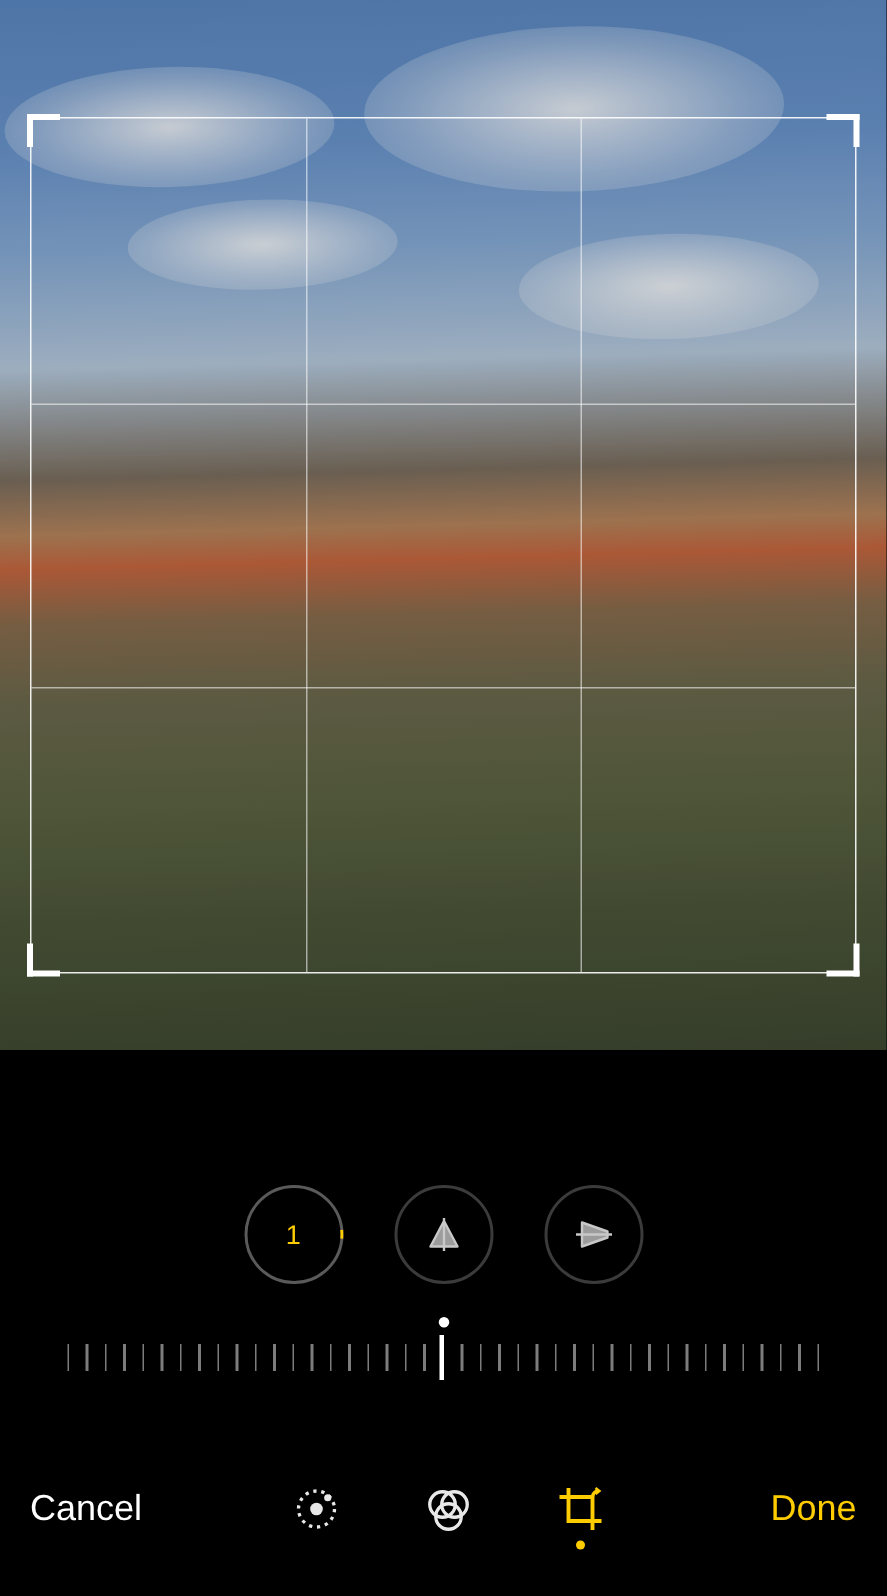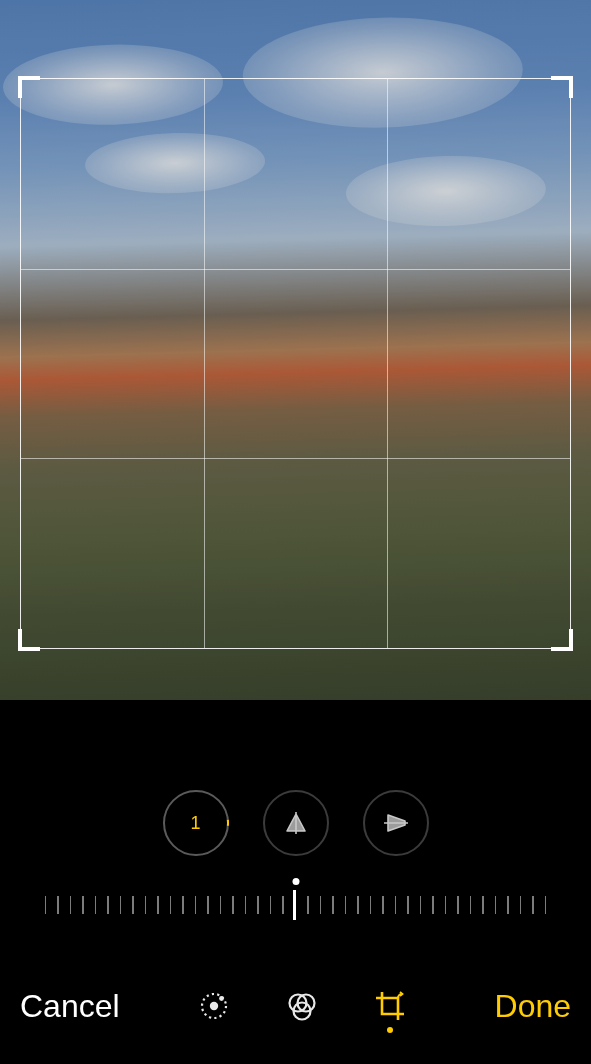"Cancel" .btn-text { font-size: 32px -> 24px }
